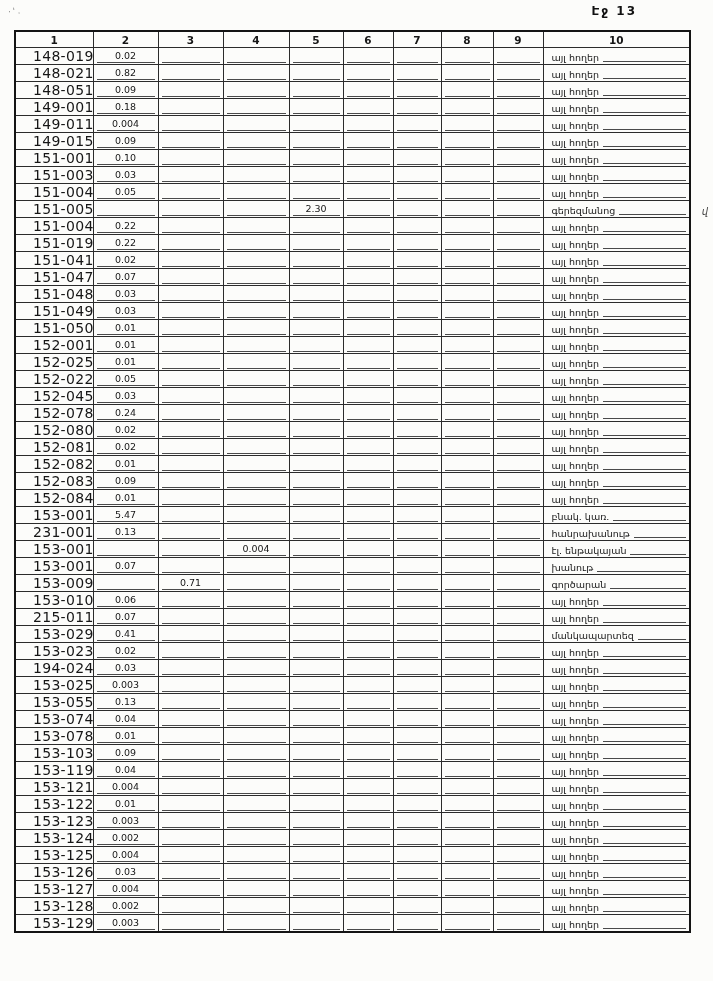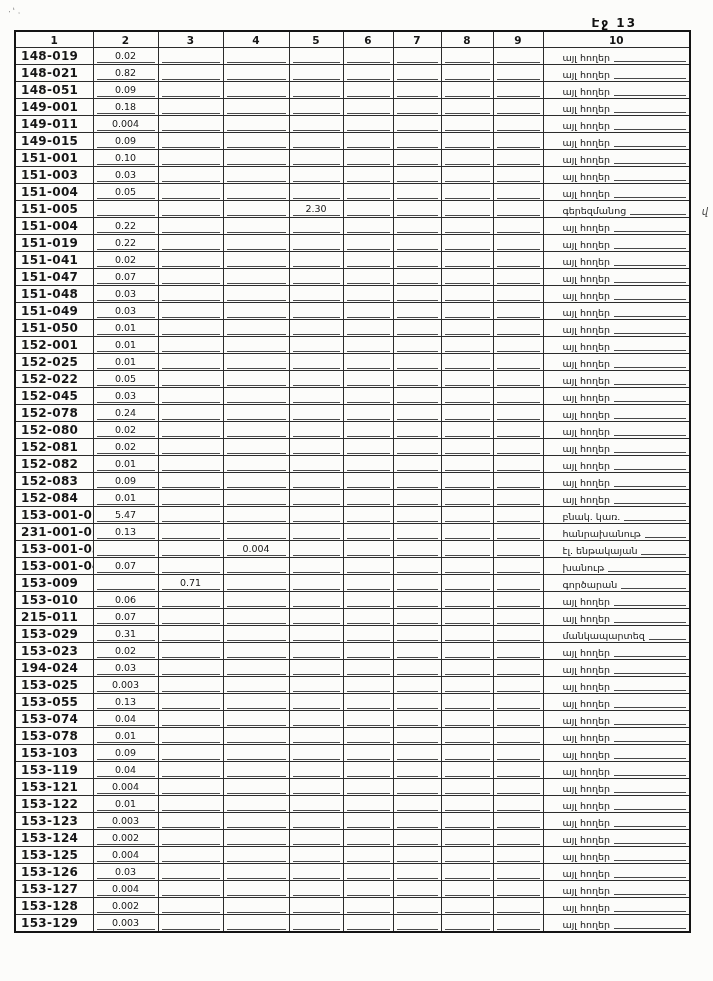"Էջ 13" .page-label { top: 16px -> 4px }
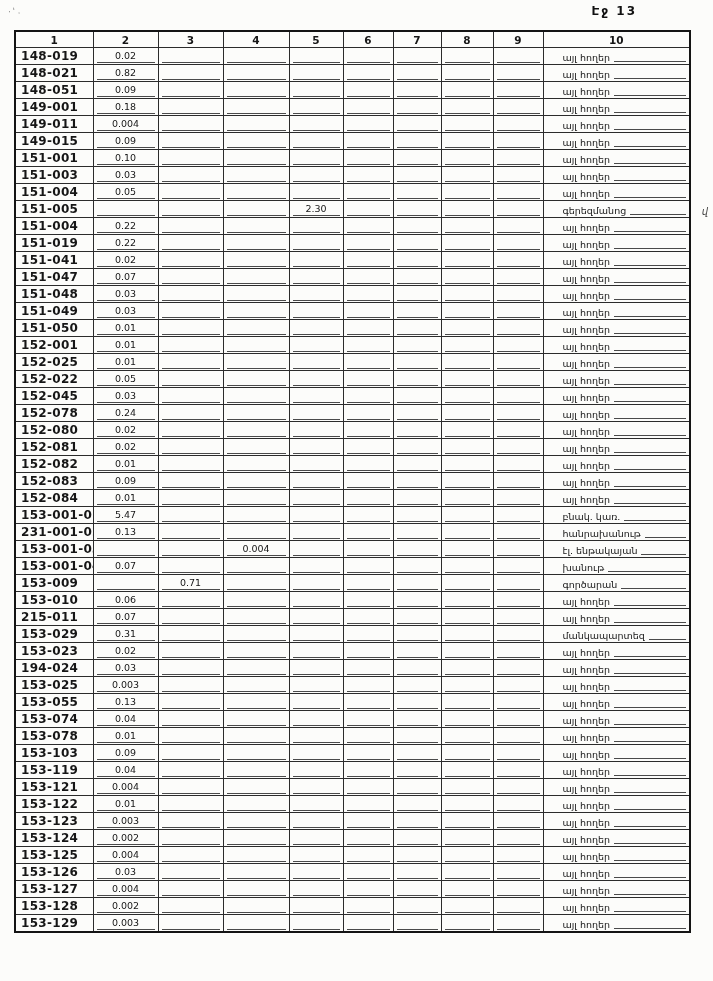"148-019" .code-cell { font-size: 12px -> 14px; font-weight: bold -> none; padding-left: 5px -> 17px }
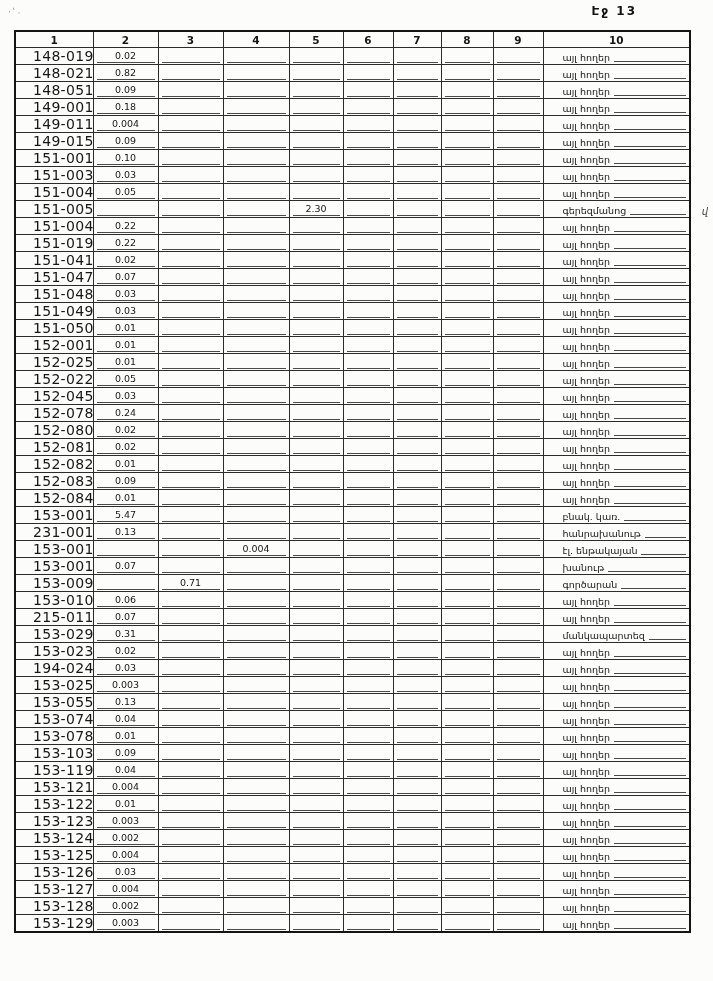"այլ հողեր" .use-cell { padding: 0 3px 0 19px -> 0 3px 0 8px }
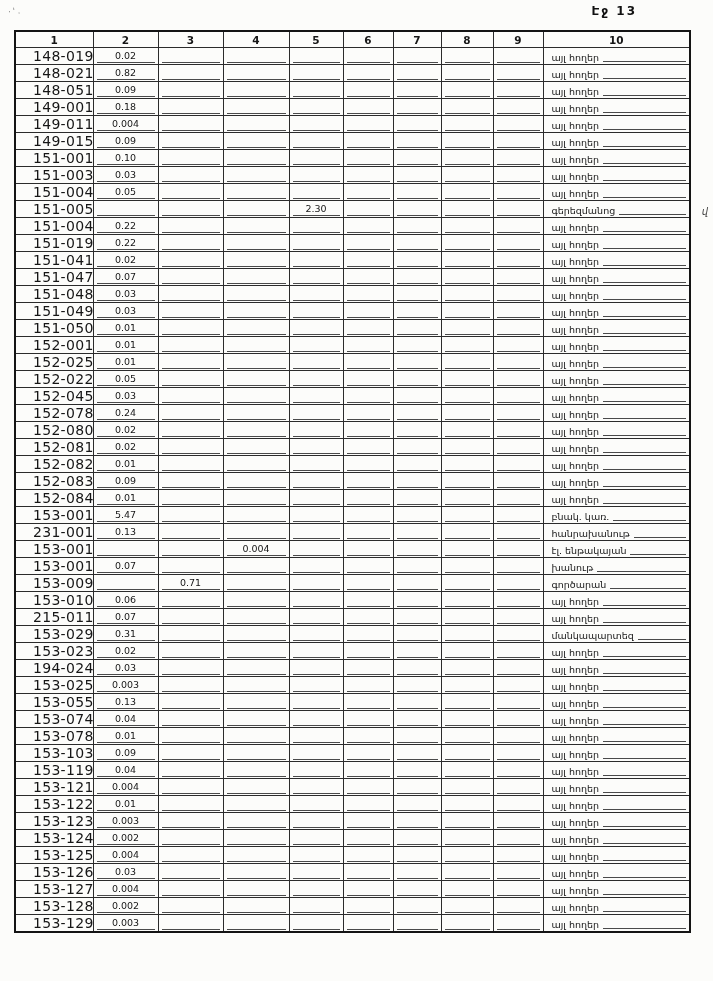"0.31" div.u { text: 0.31 -> 0.41 }
